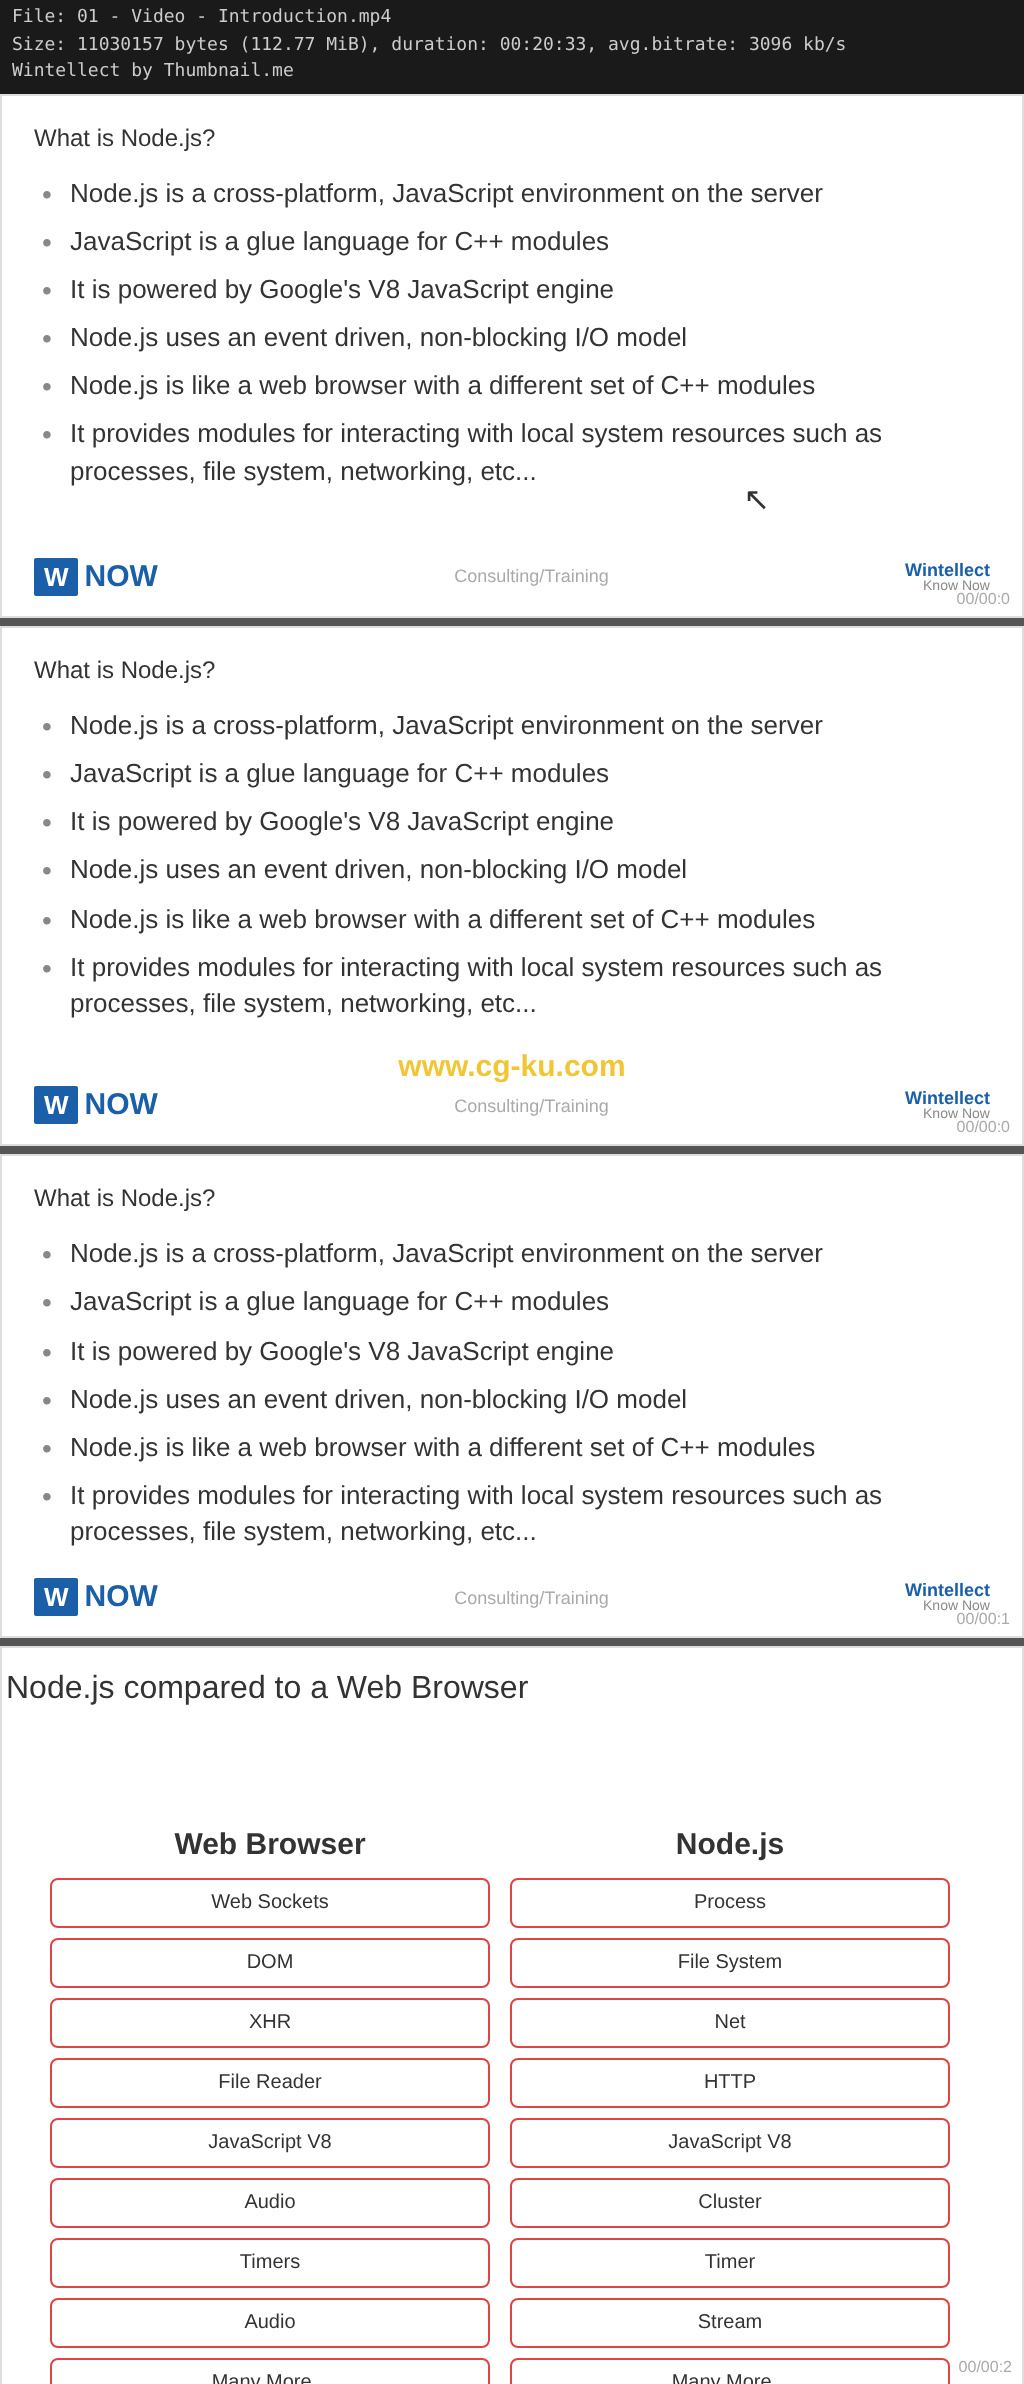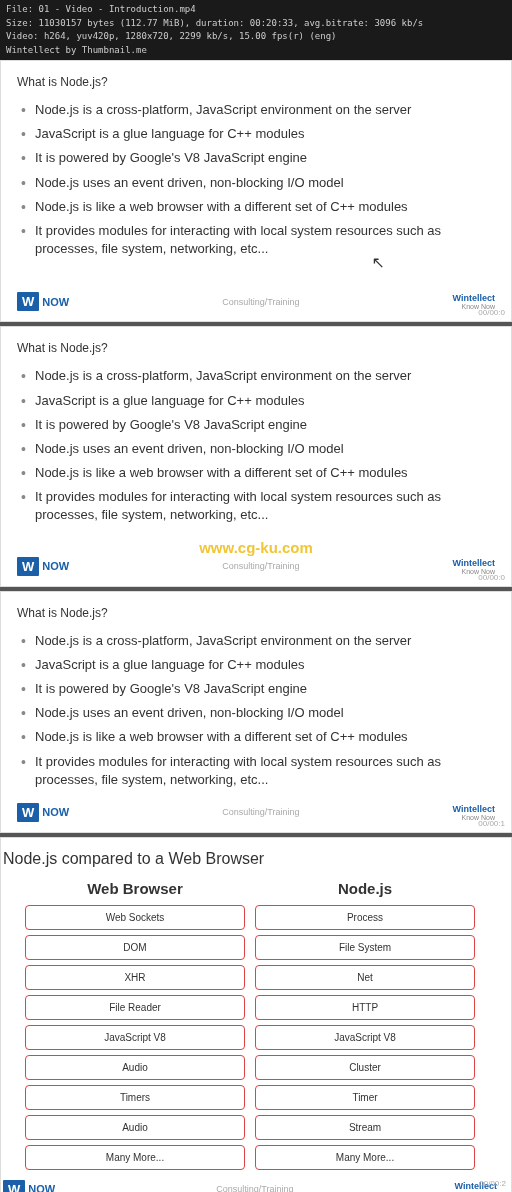"Video: h264, yuv420p, 1280x720, 2299" div { html: <div>Video: h264, yuv420p, 1280x720, 2299 kb/s, 15.00 fps(r) (eng)</div> -> none }
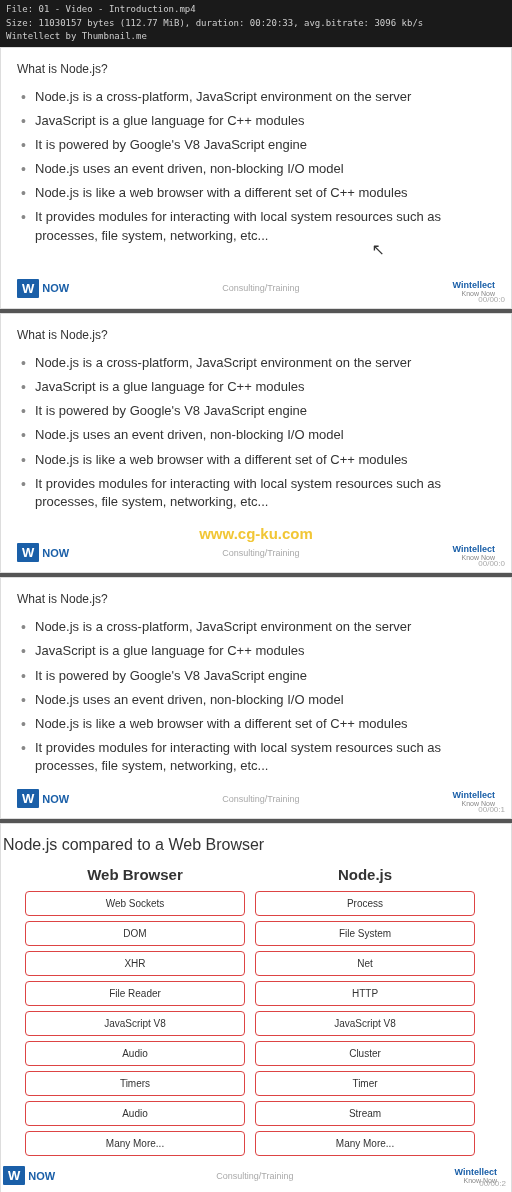"NOW" .now-label { font-size: 11px -> 15px }
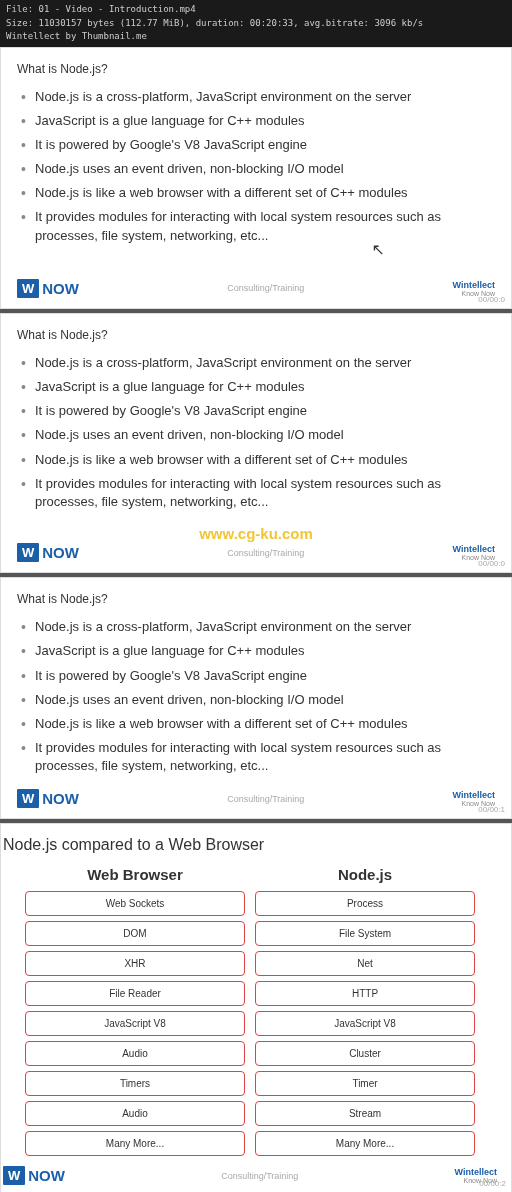"Web Browser" .column-header { margin-top: none -> 48px }
